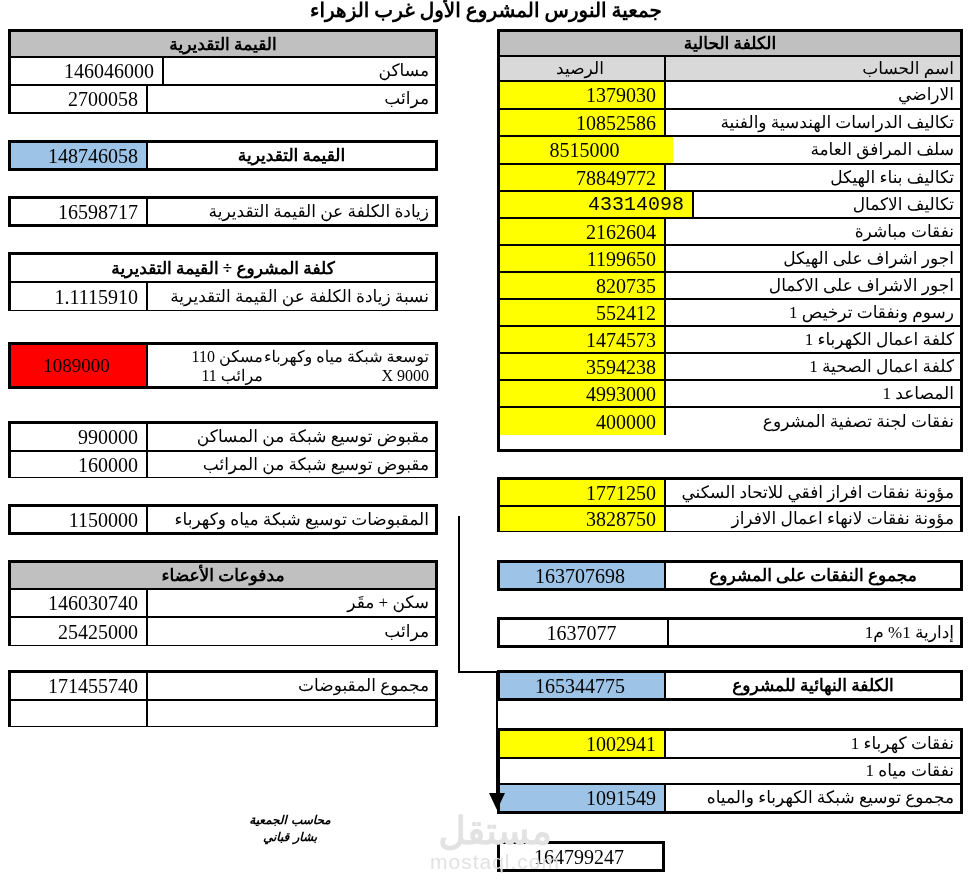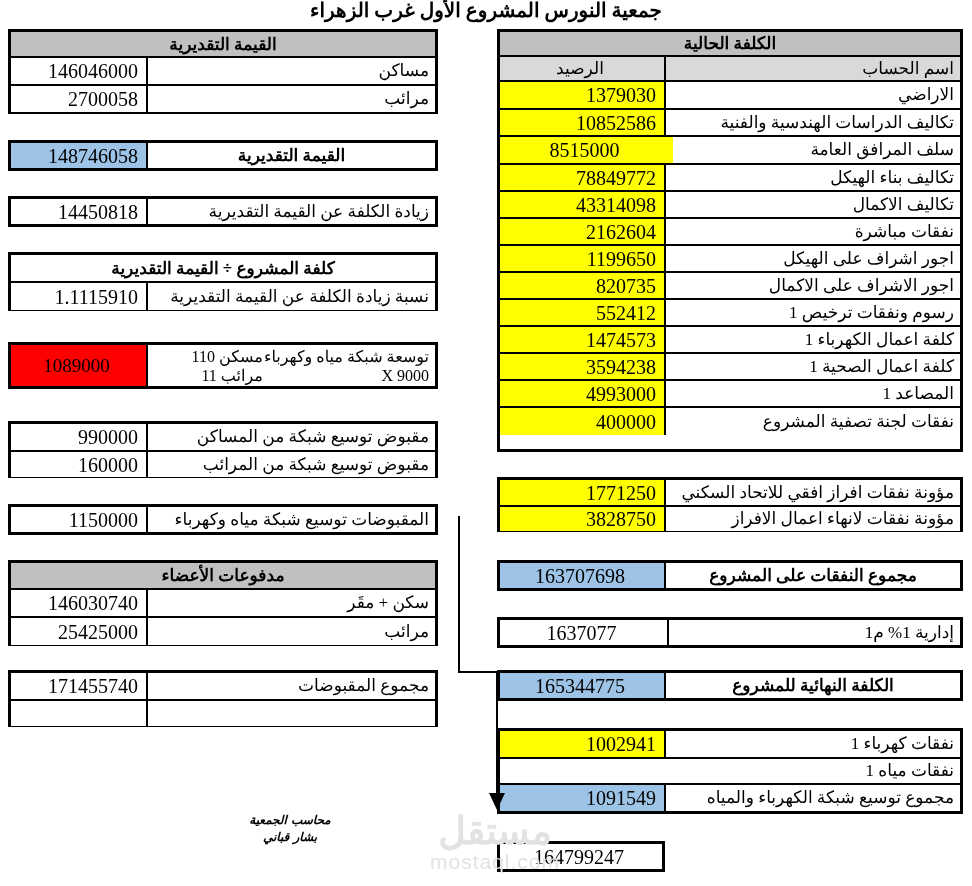"146046000" div.c-val { width: 137px -> 153px }
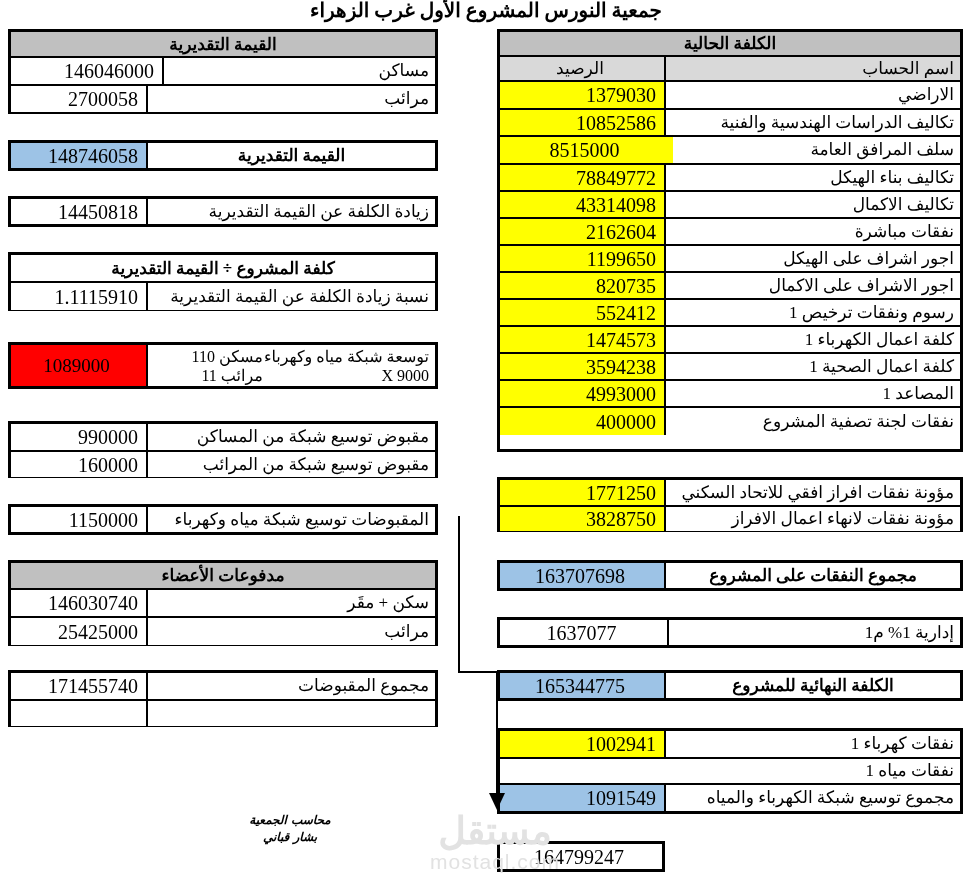"14450818" div.c-val { text: 14450818 -> 16598717 }
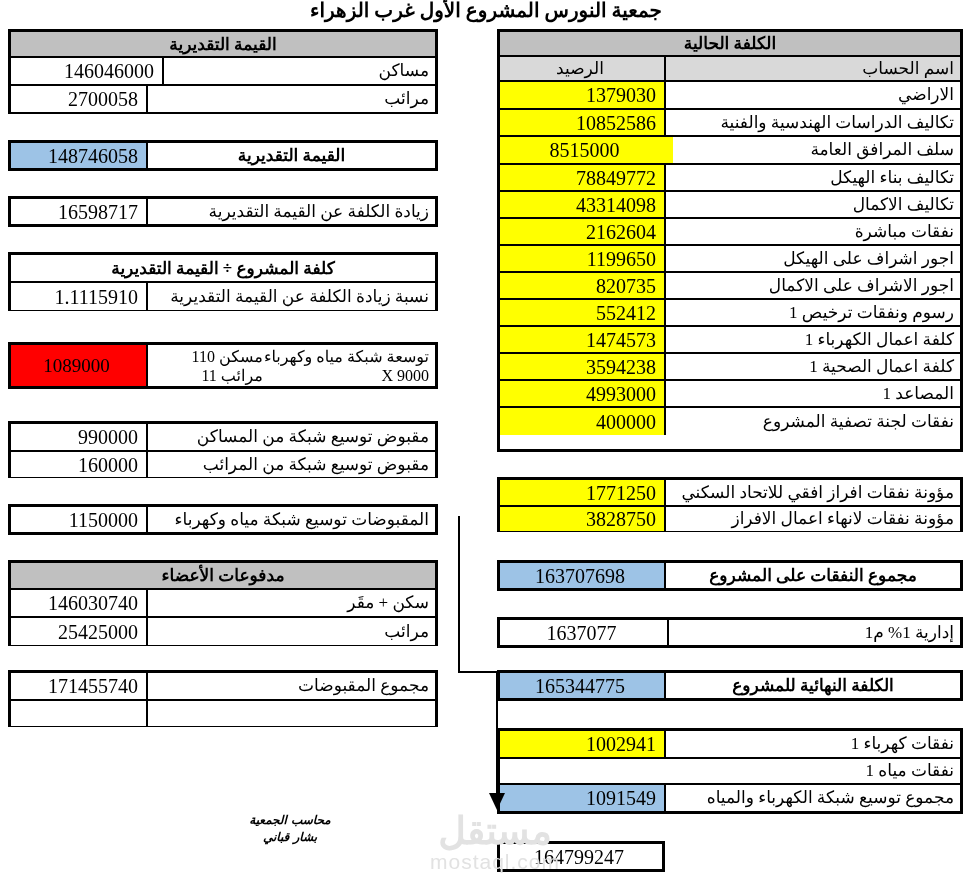"43314098" div.c-val { font-family: none -> Liberation Mono, monospace; width: 166px -> 194px }
